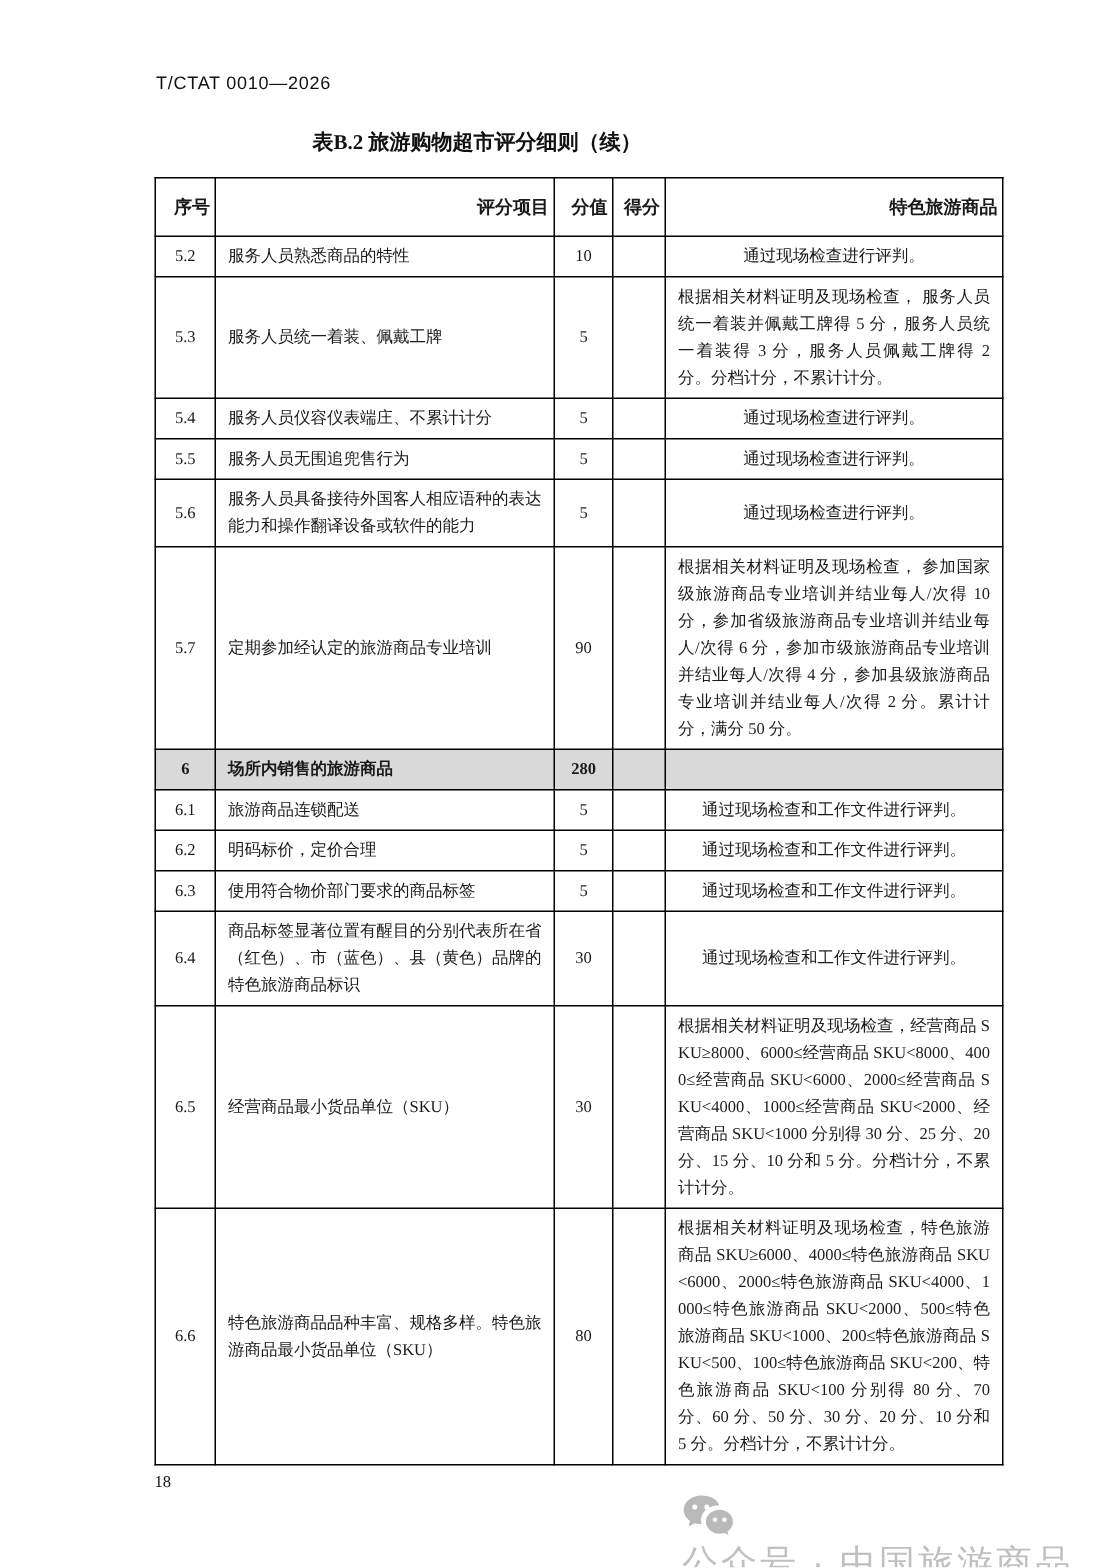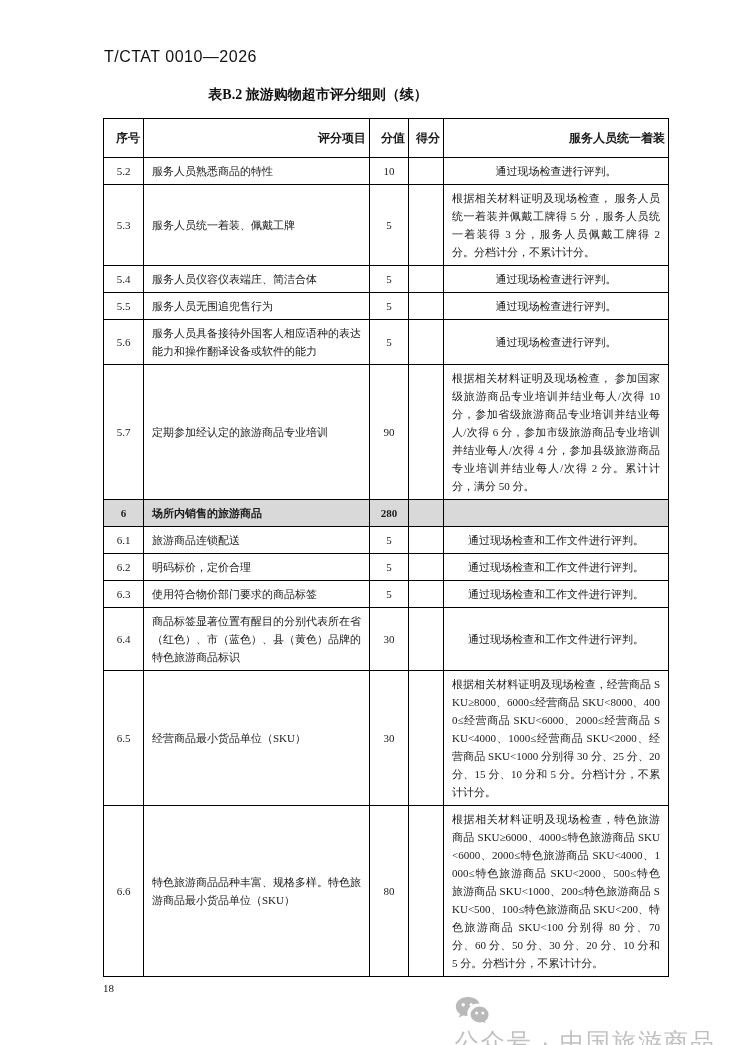"T/CTAT 0010—2026" .doc-code { font-size: 16px -> 12px }
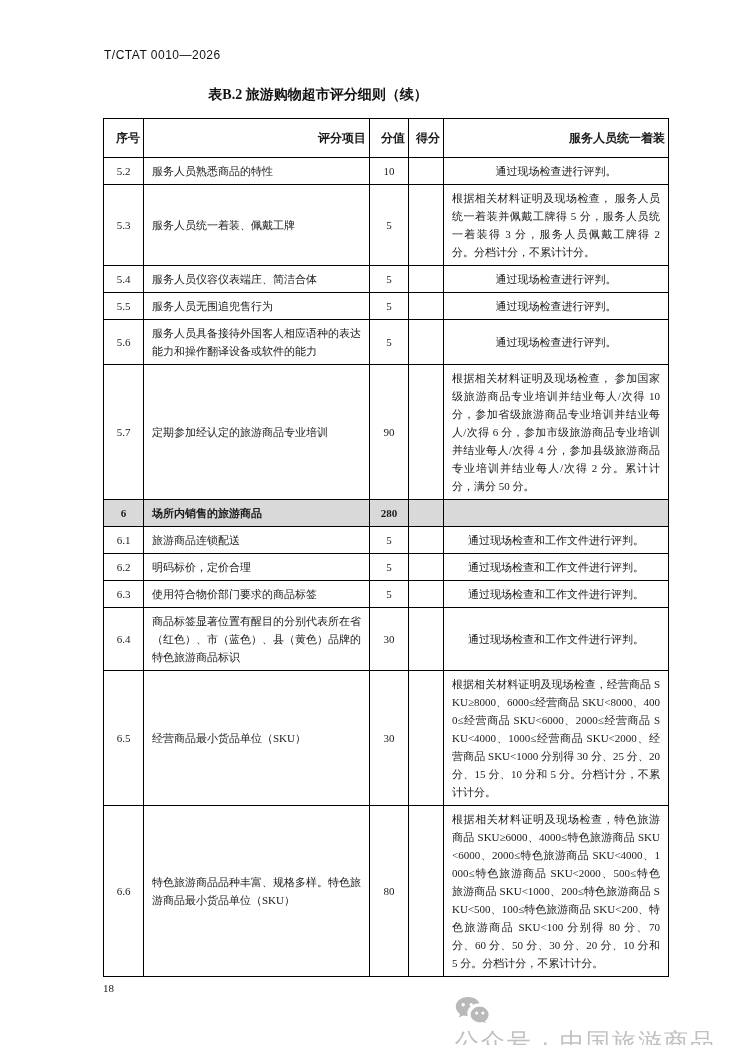"服务人员统一着装" th { text: 服务人员统一着装 -> 特色旅游商品 }
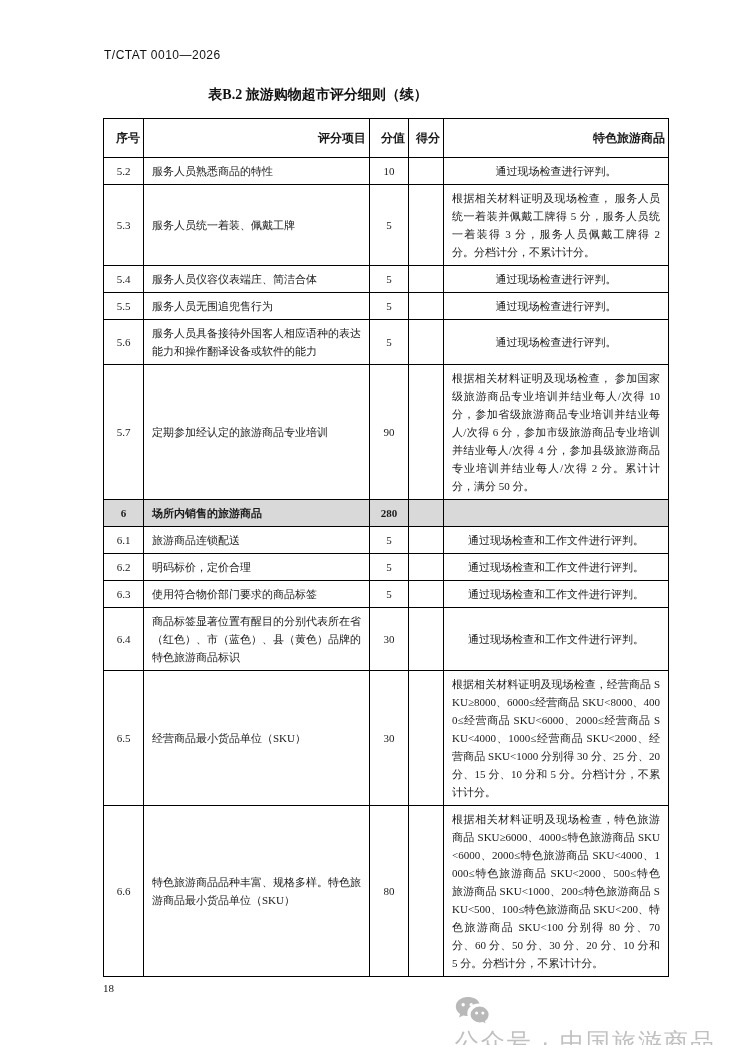"服务人员仪容仪表端庄、简洁合体" td.c-item { text: 简洁合体 -> 不累计计分 }
